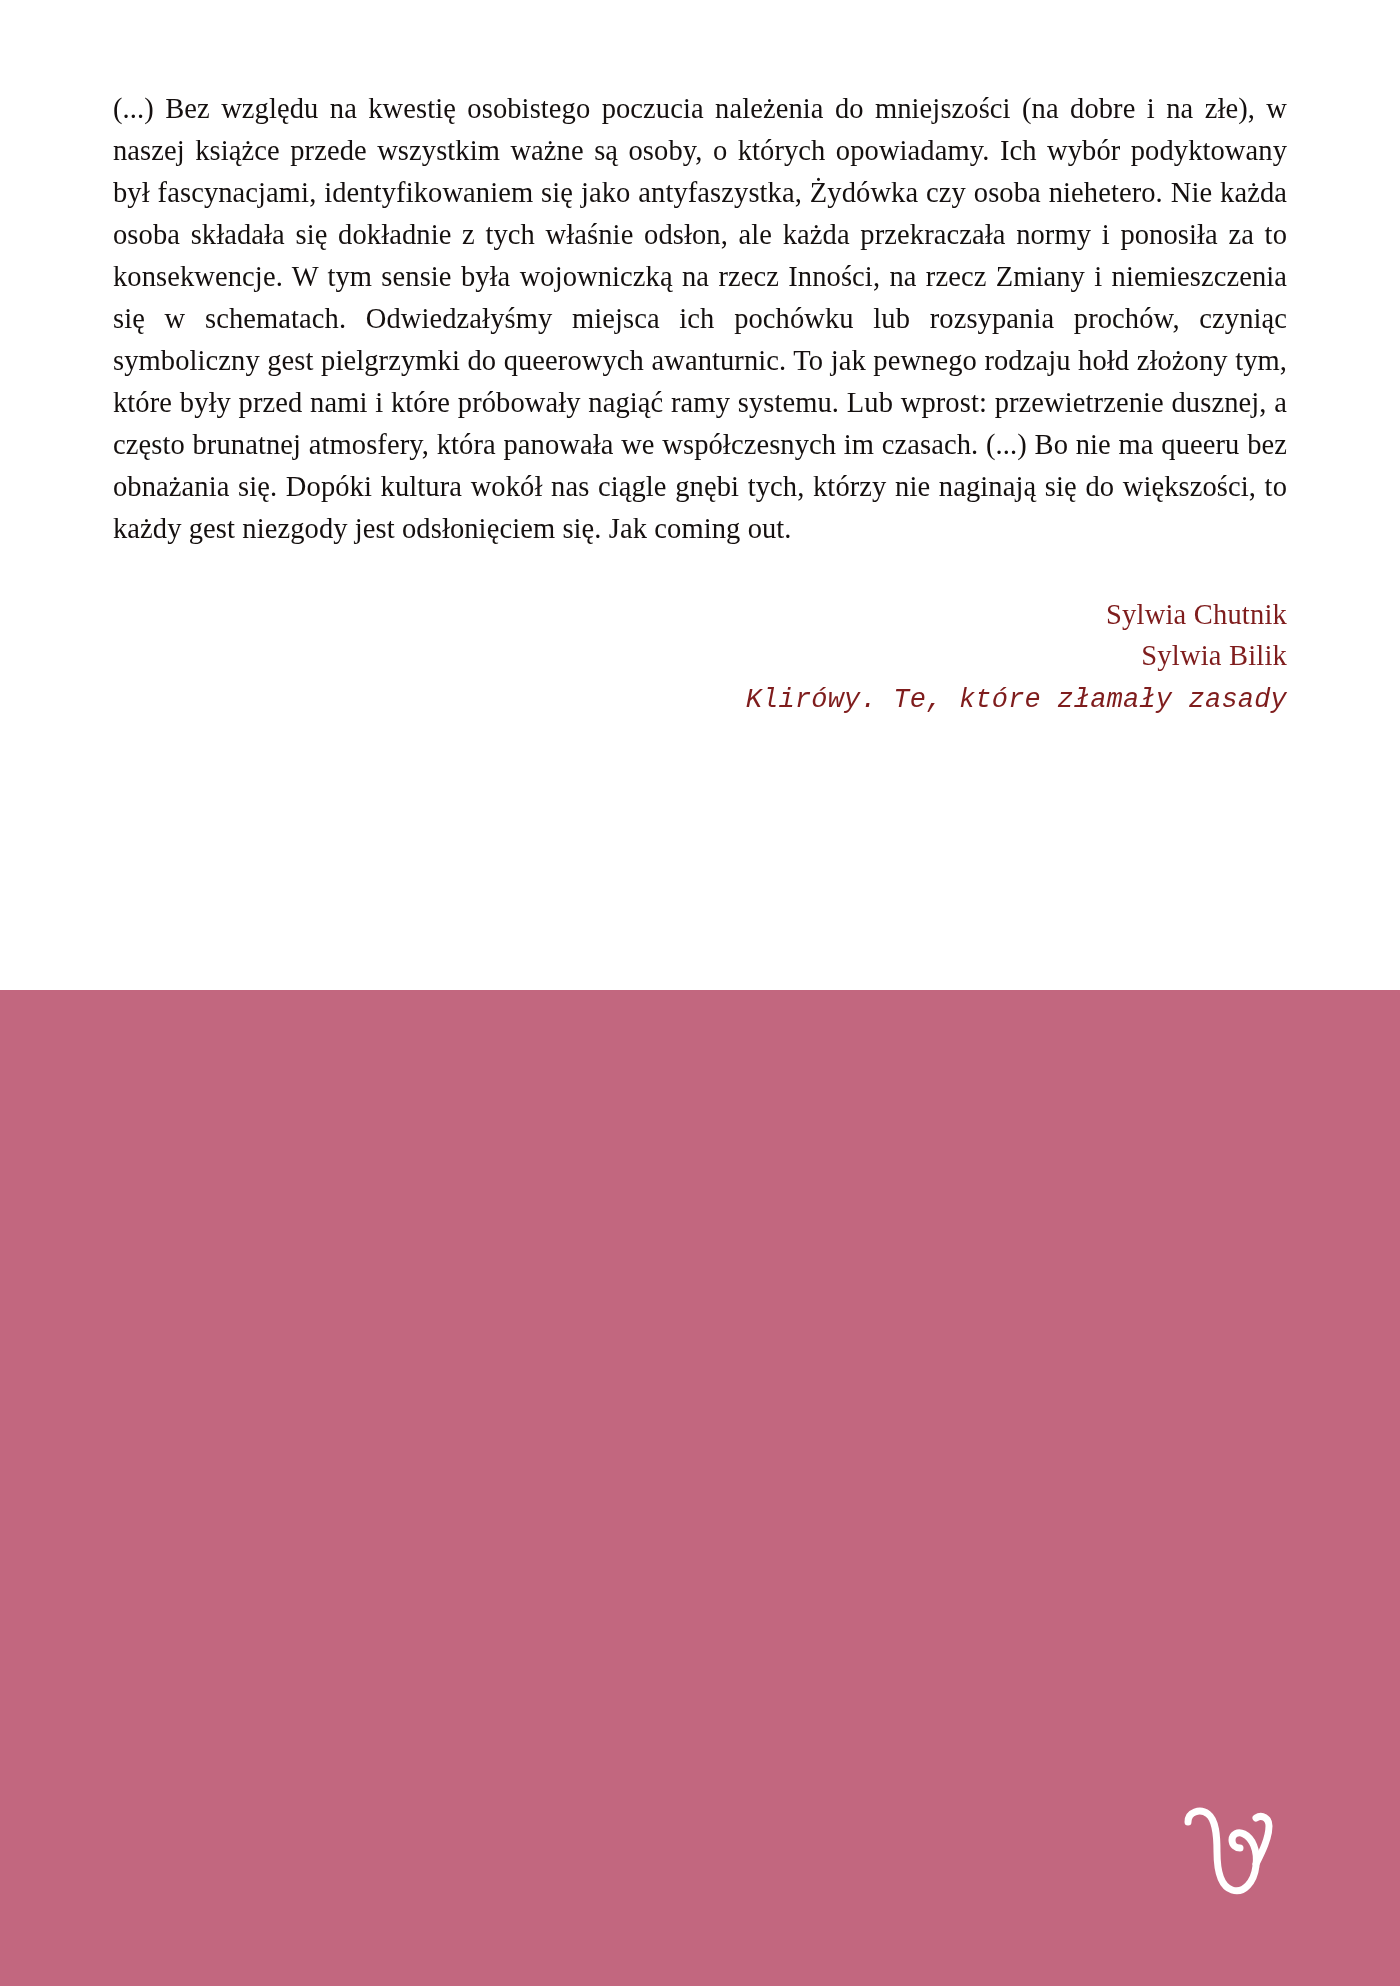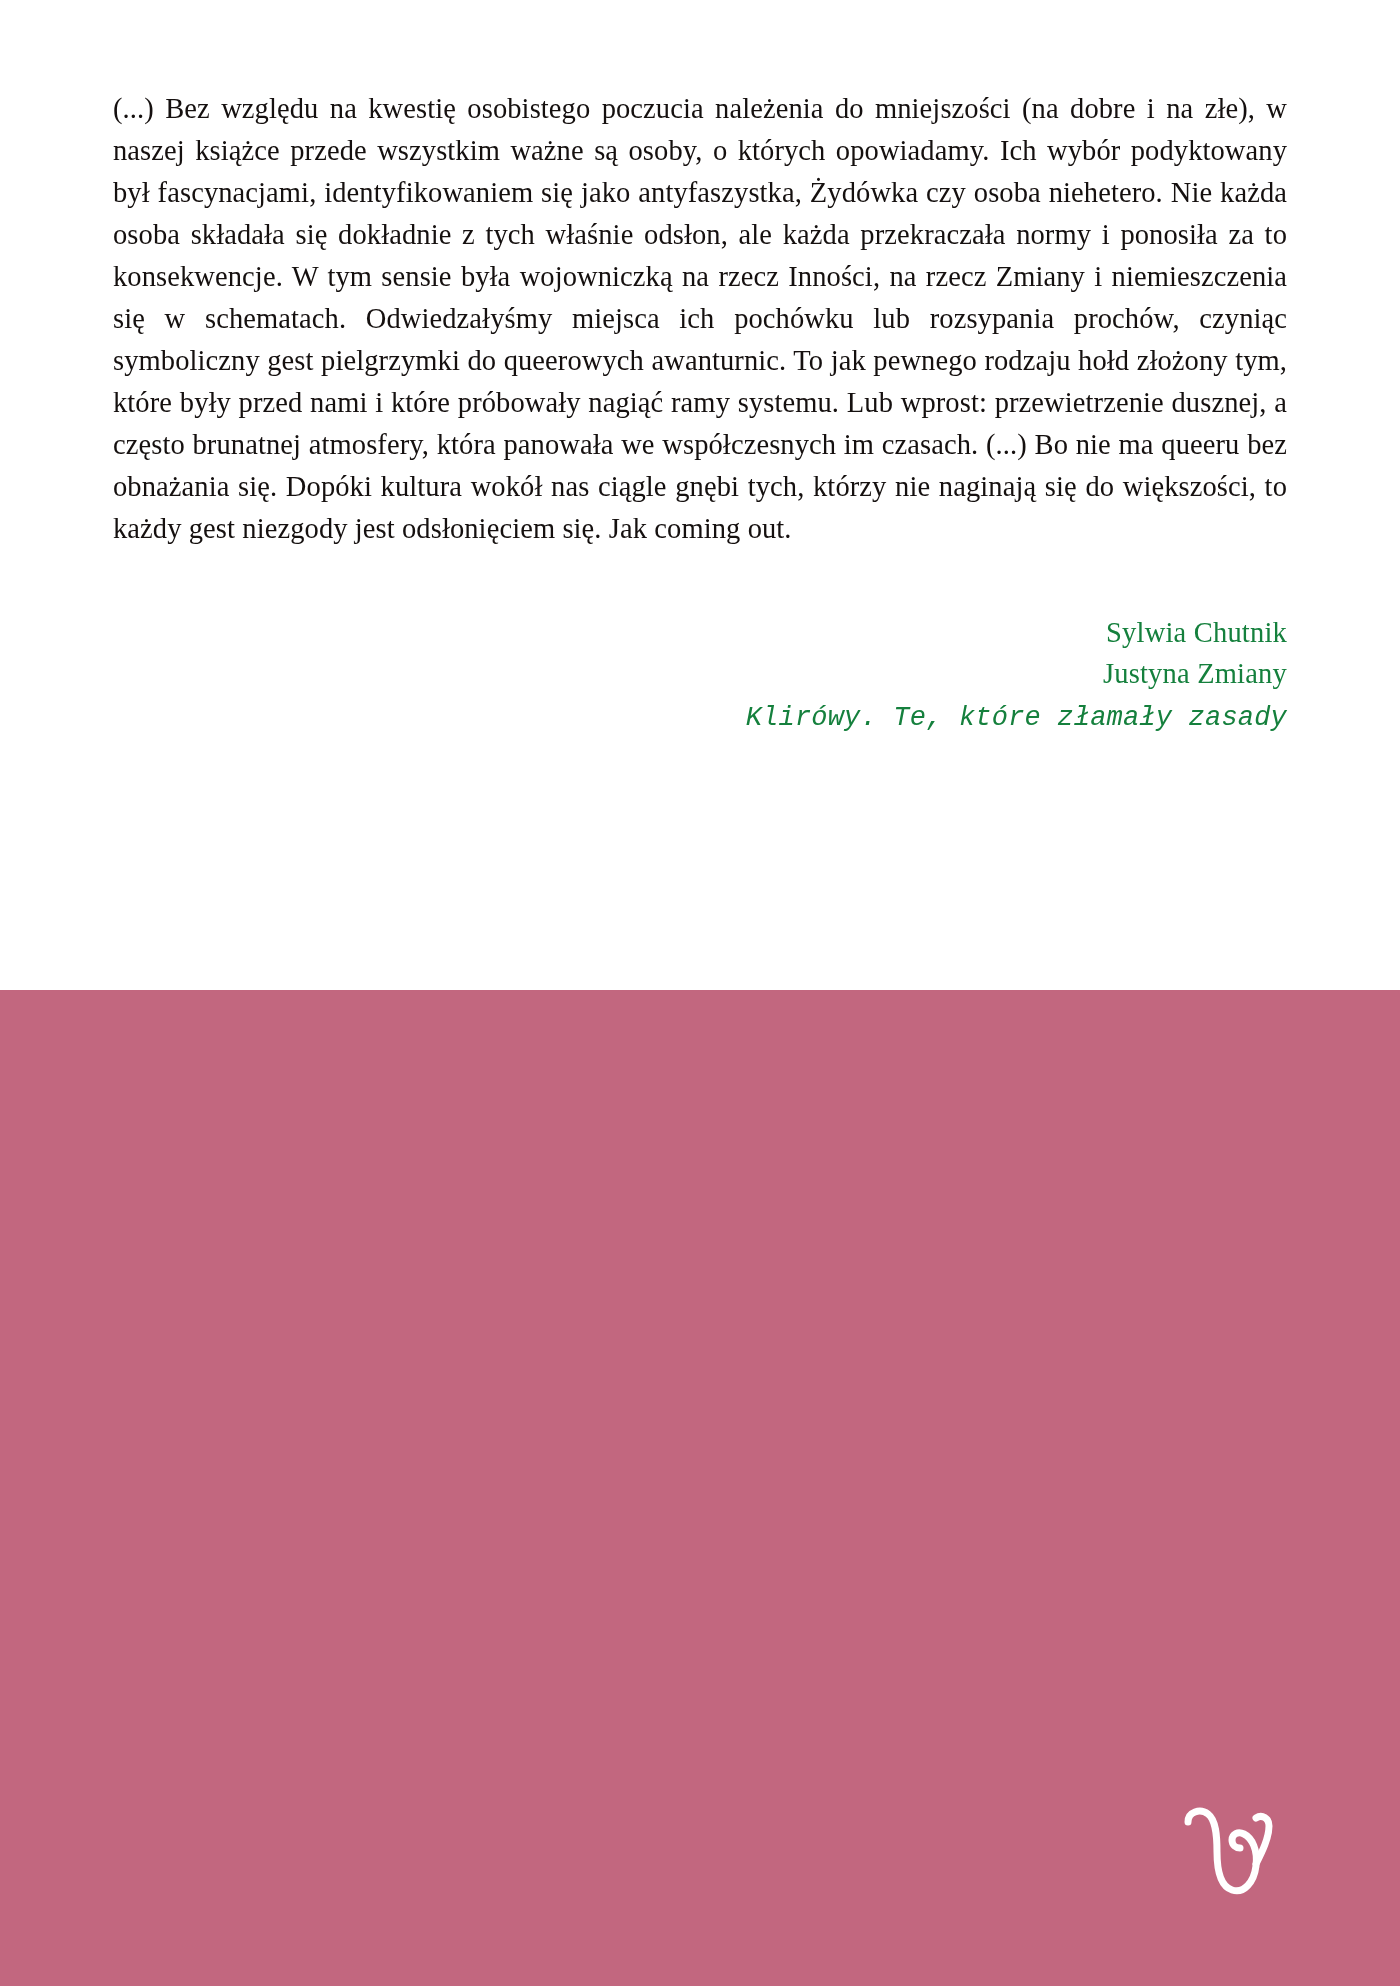"Sylwia Chutnik" .attribution { color: #15803d -> #7f1d1d; margin-top: 62px -> 44px }
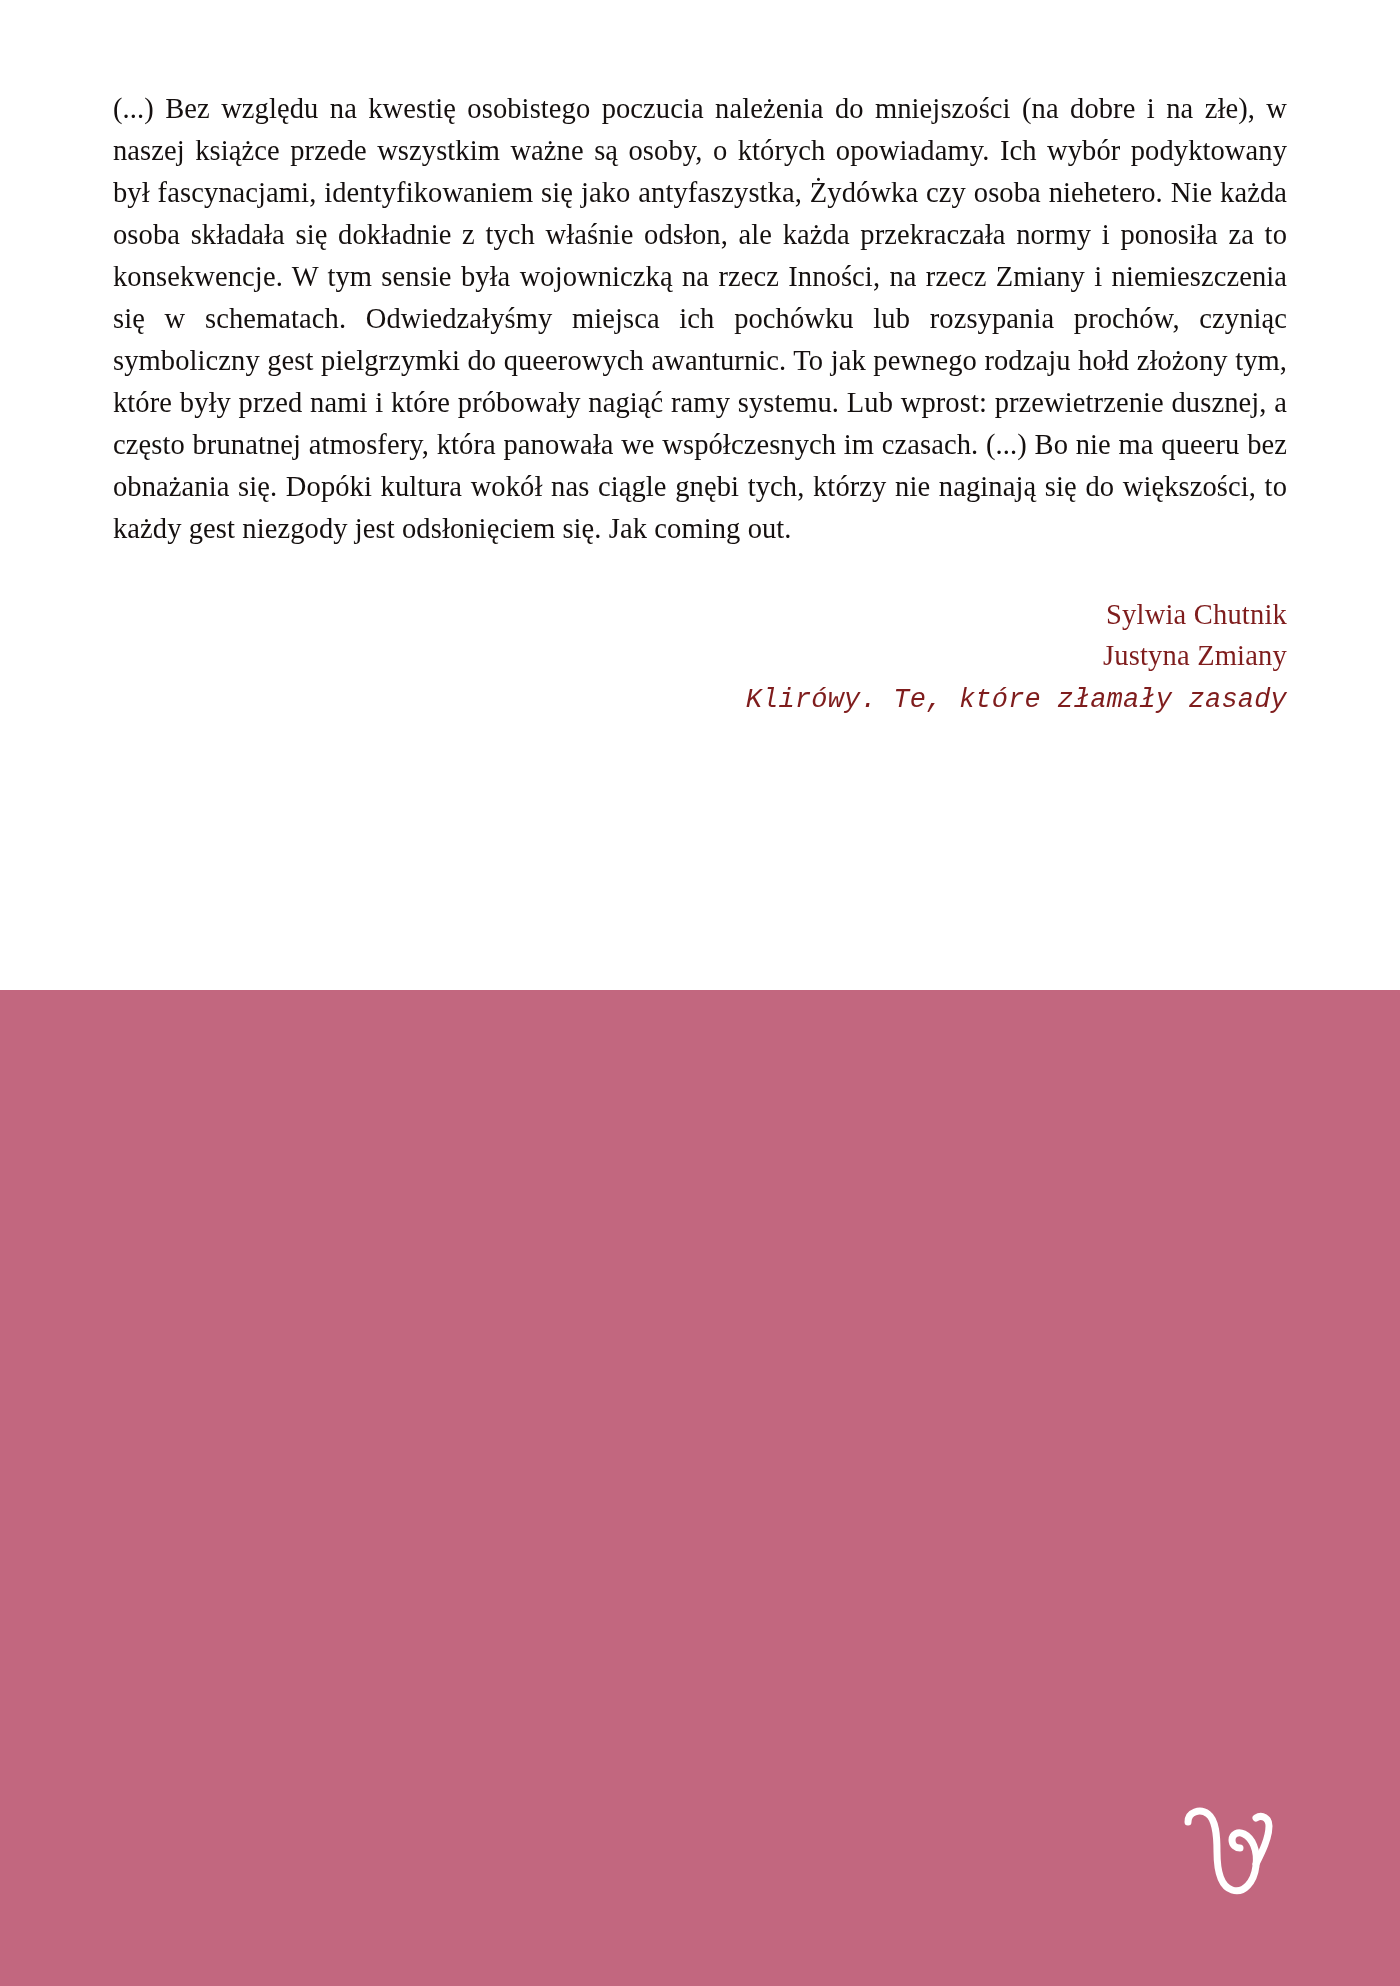"Justyna Zmiany" div.name { text: Justyna Zmiany -> Sylwia Bilik }
